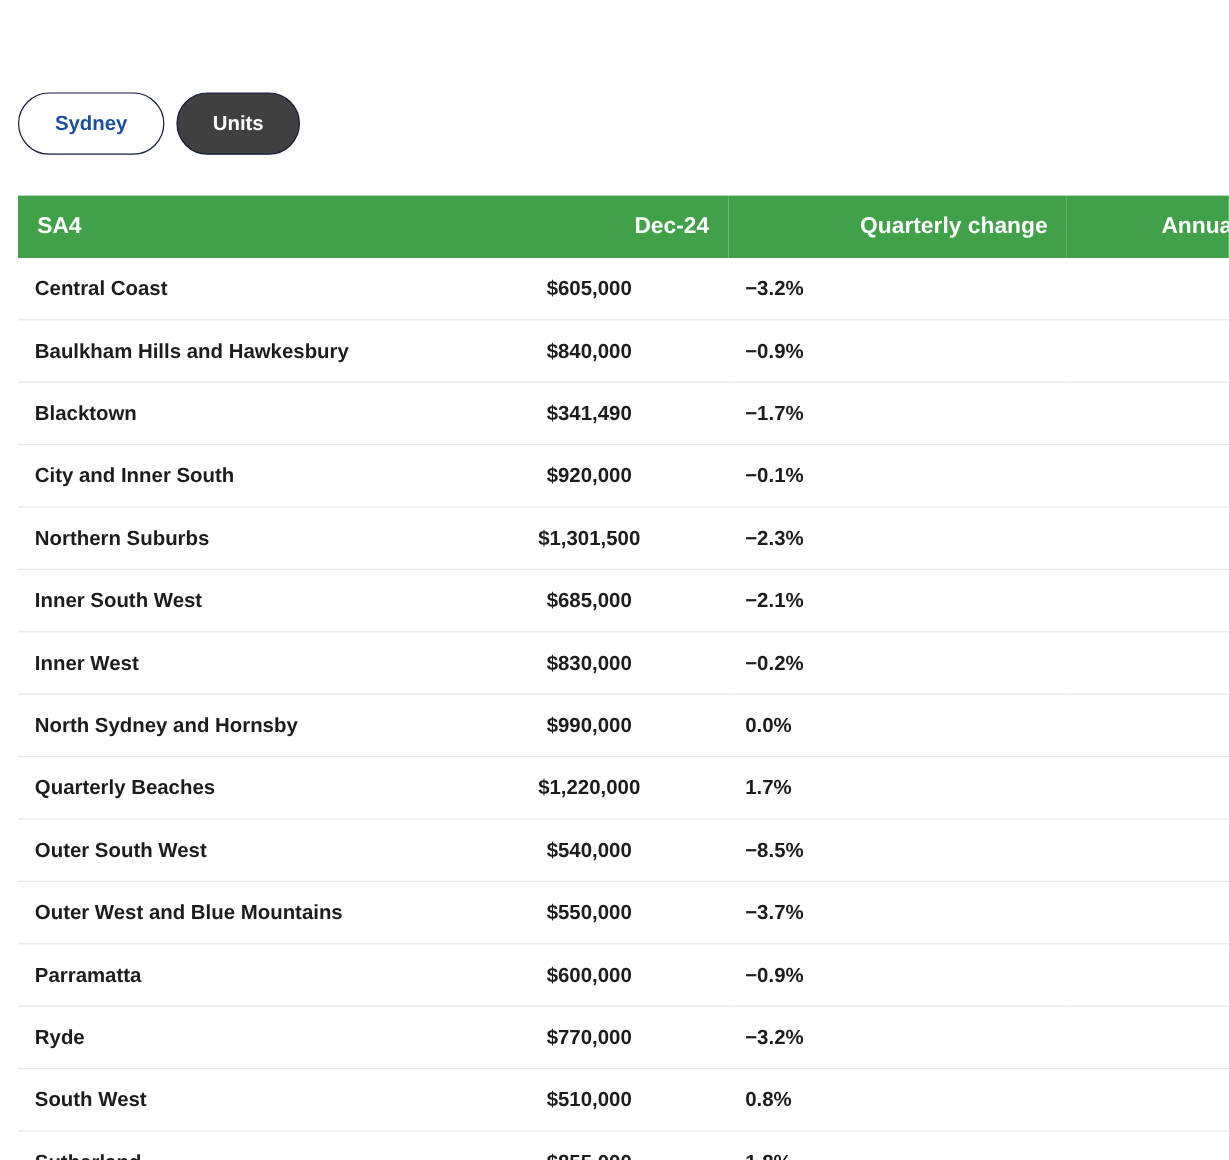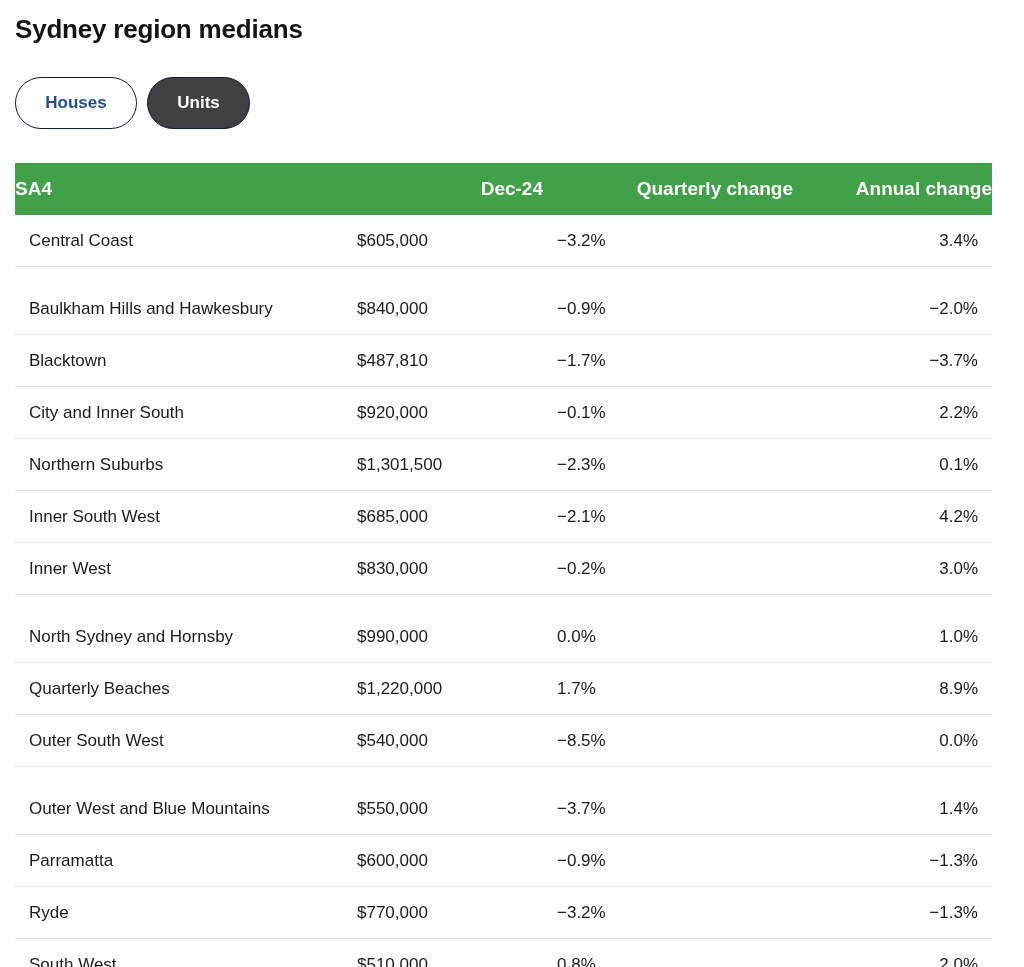"Sydney region medians" div.page-title { html: <div>Sydney region medians</div> -> none }
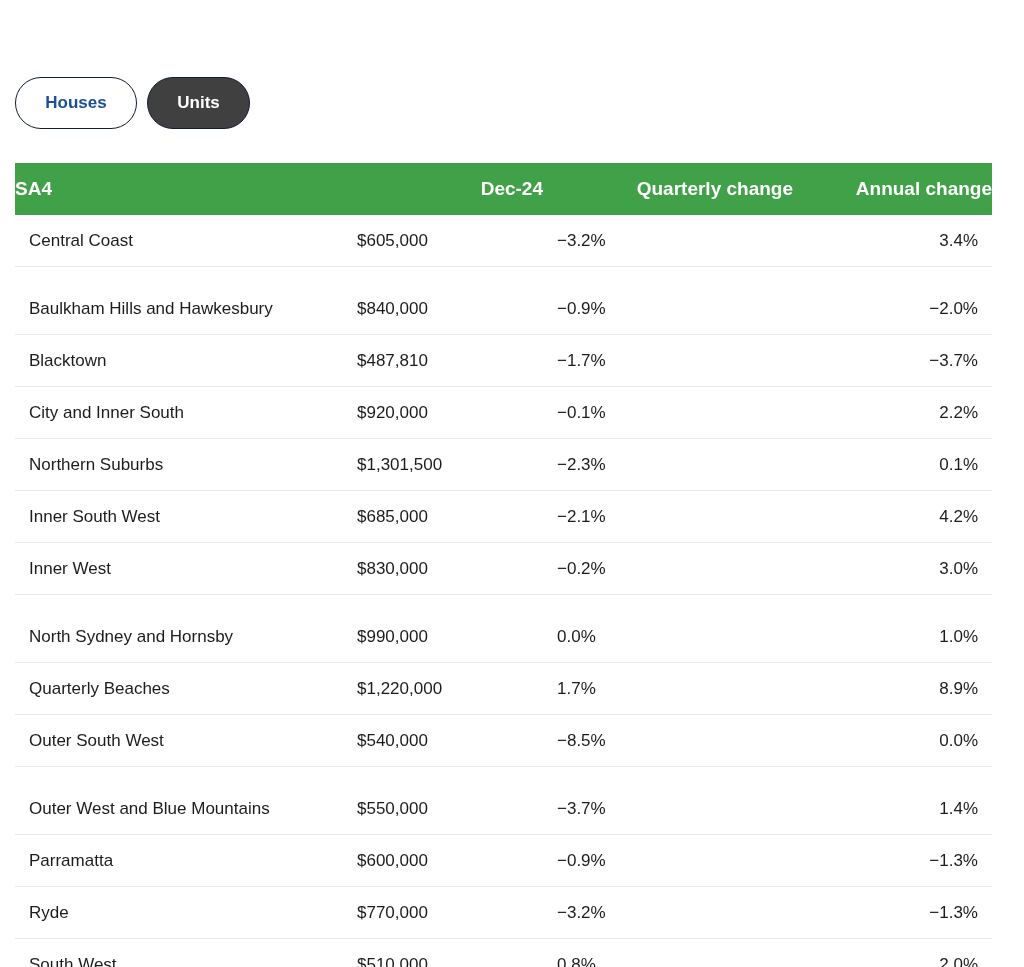"Houses" div.pill { text: Houses -> Sydney }
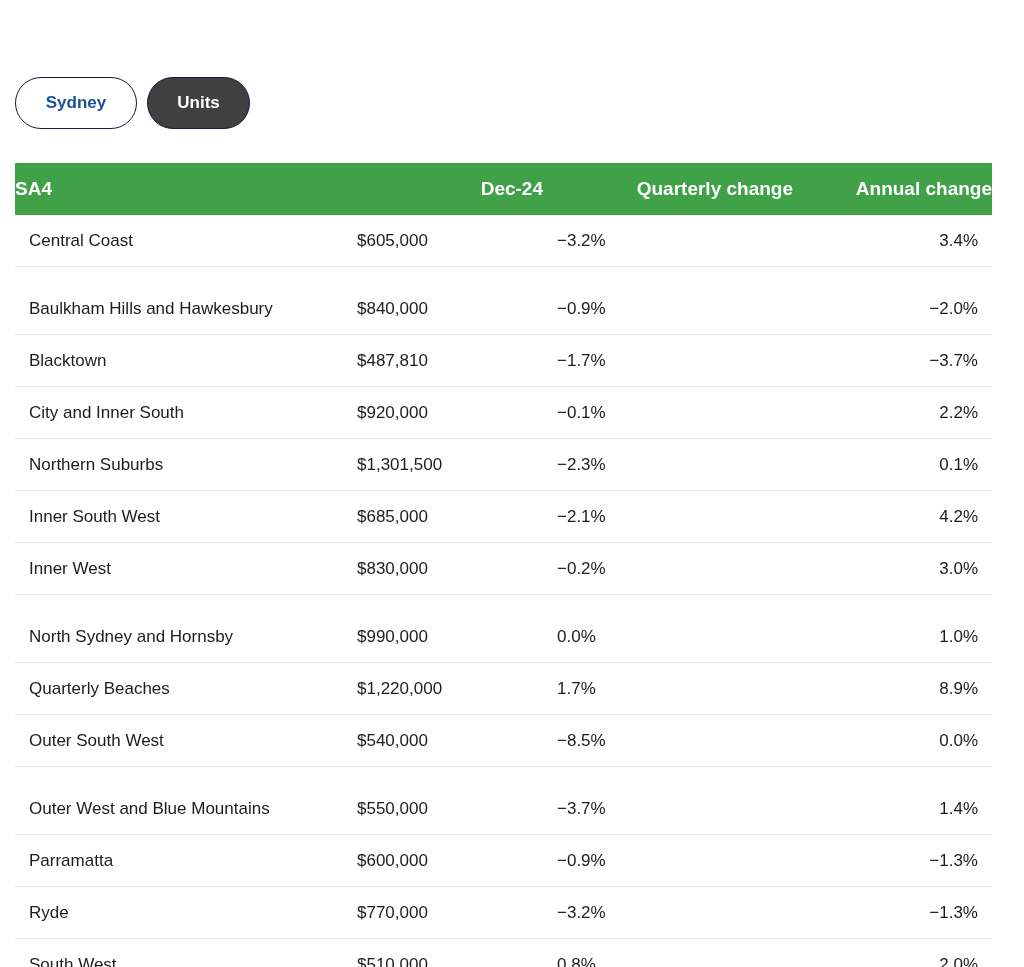"SA4" table.medians thead th { padding: 0 0 -> 0 16px }
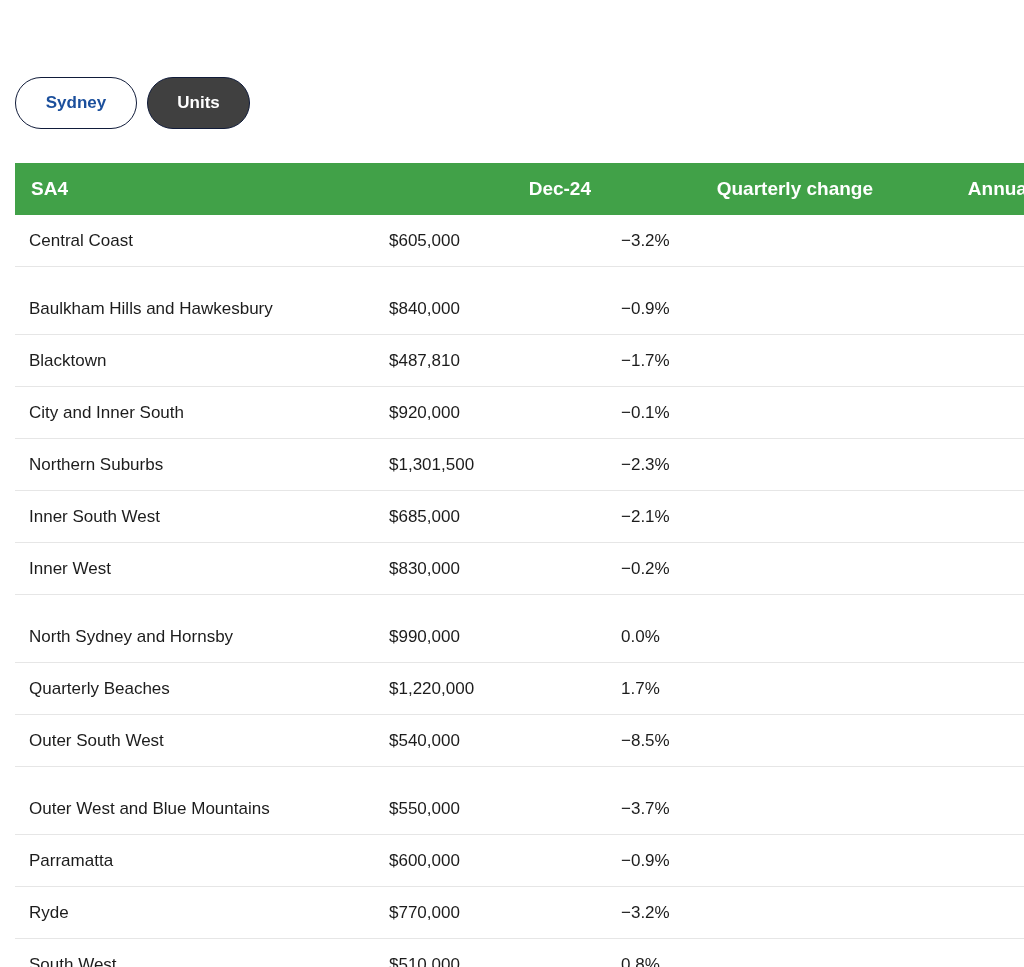"Central Coast" table.medians tbody td { font-weight: 400 -> 700 }
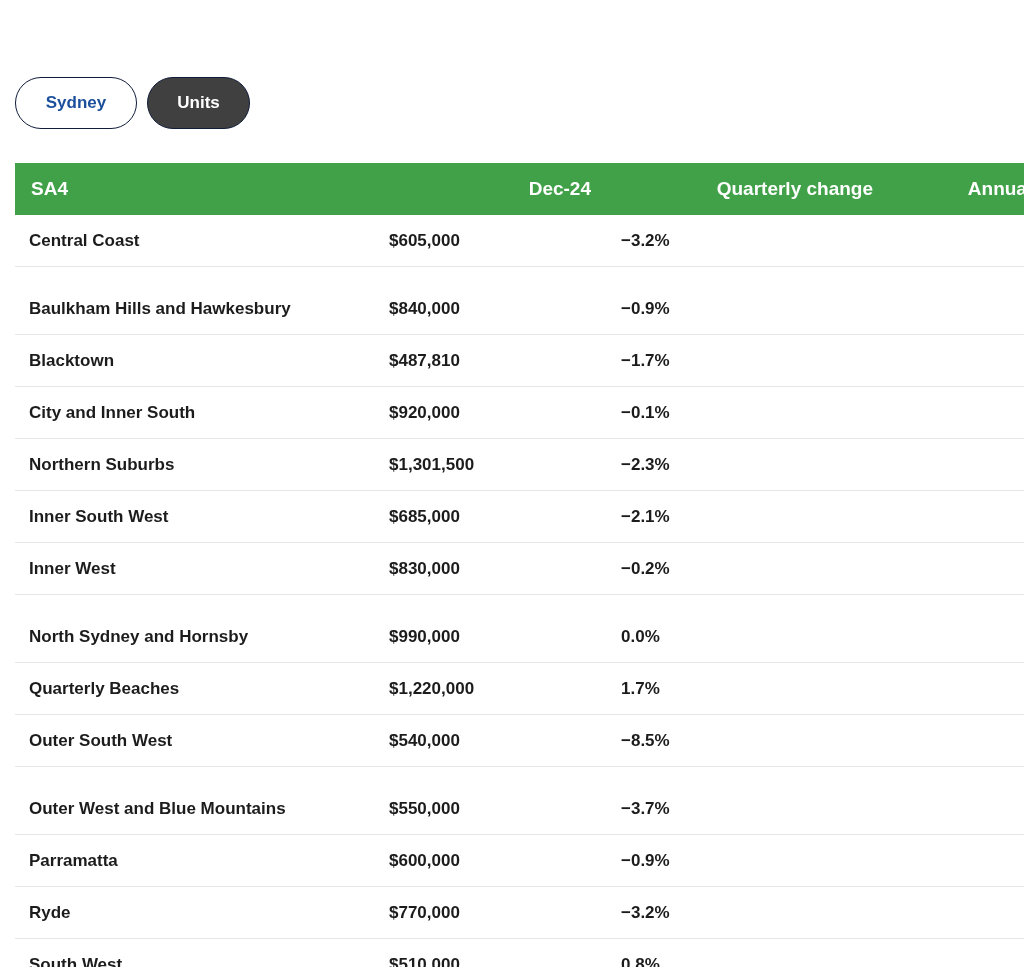"$605,000" tbody td.cell-date { text-align: left -> center }
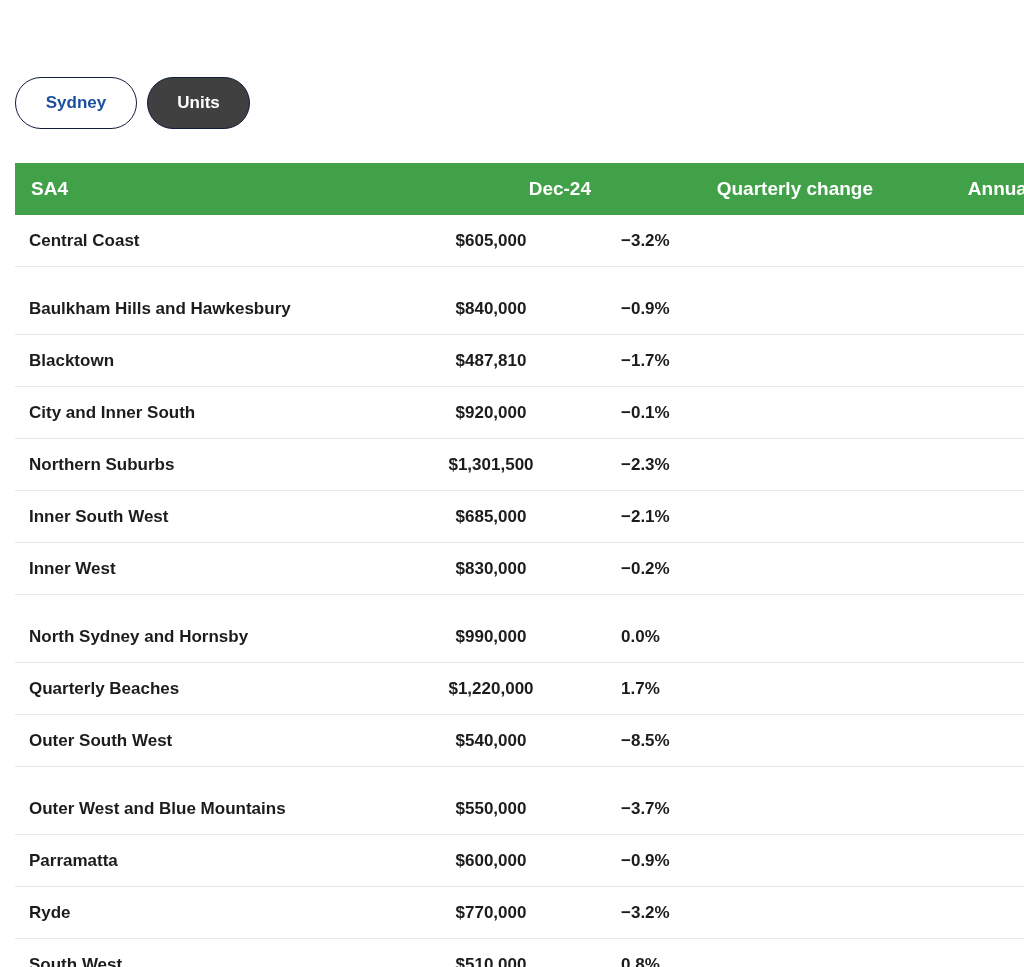"Baulkham Hills and Hawkesbury" tbody tr.two-line td { padding-top: 29px -> 13px }
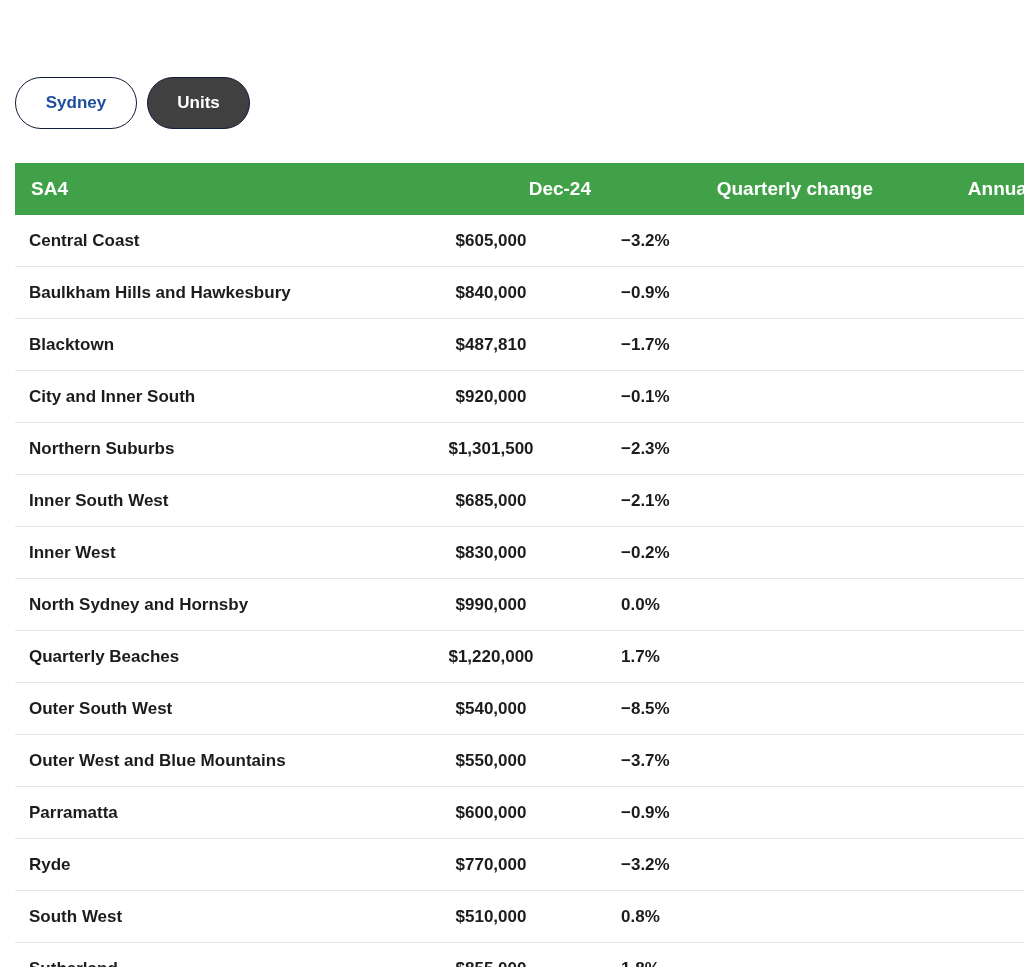"$487,810" td.cell-date { text: $487,810 -> $341,490 }
